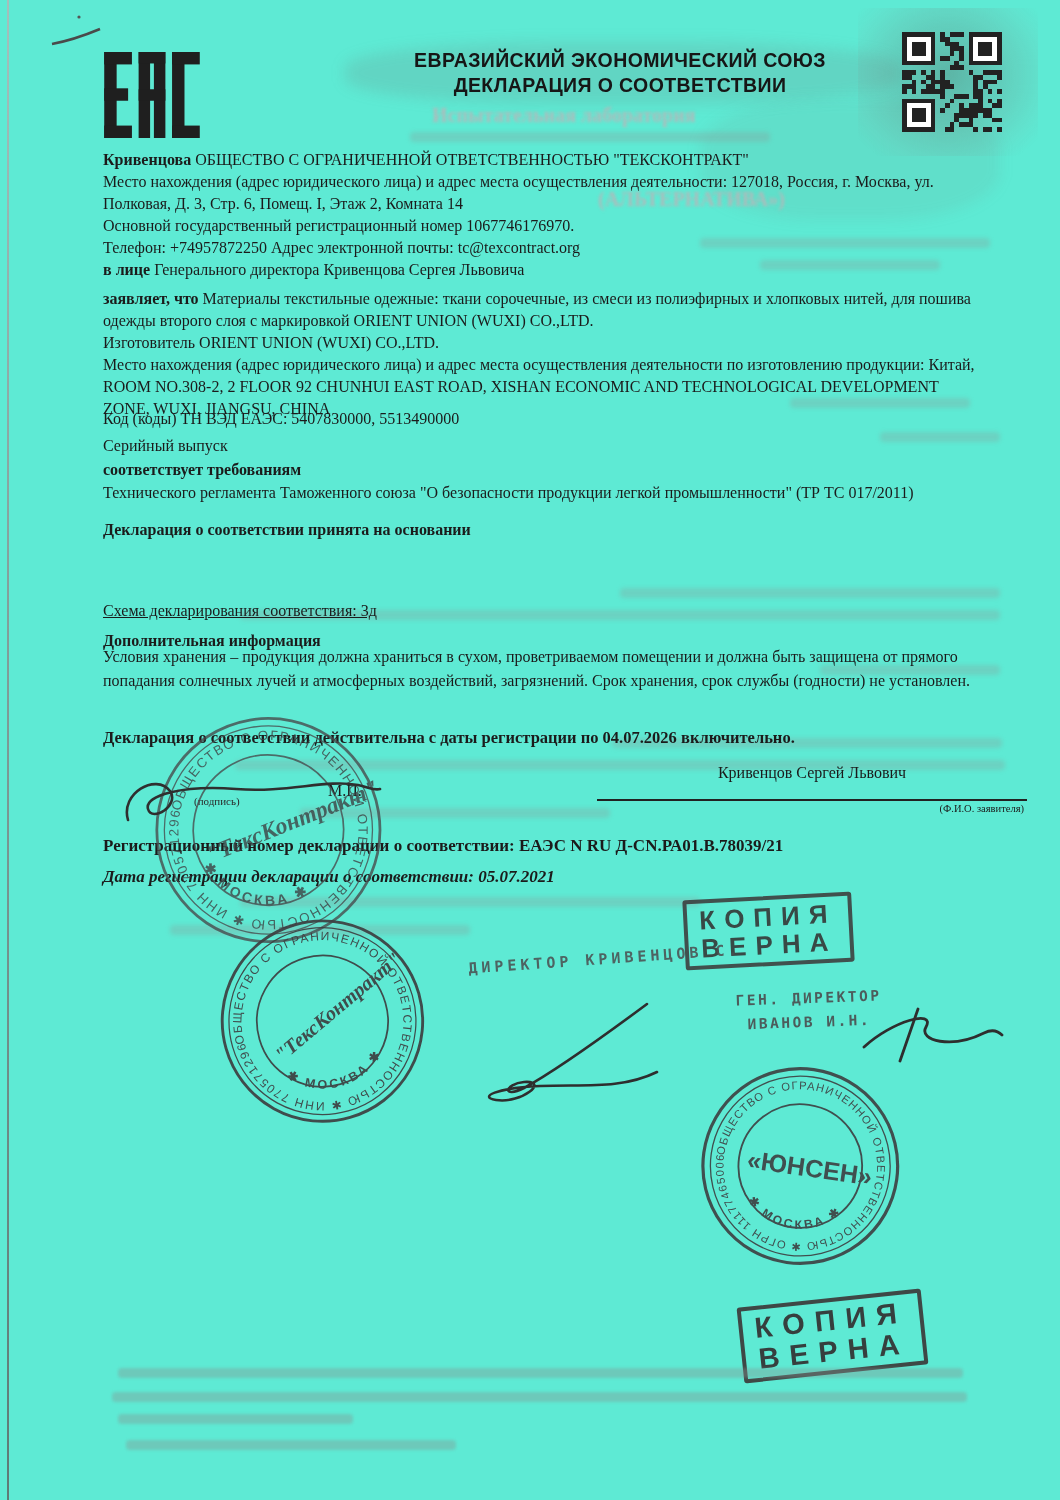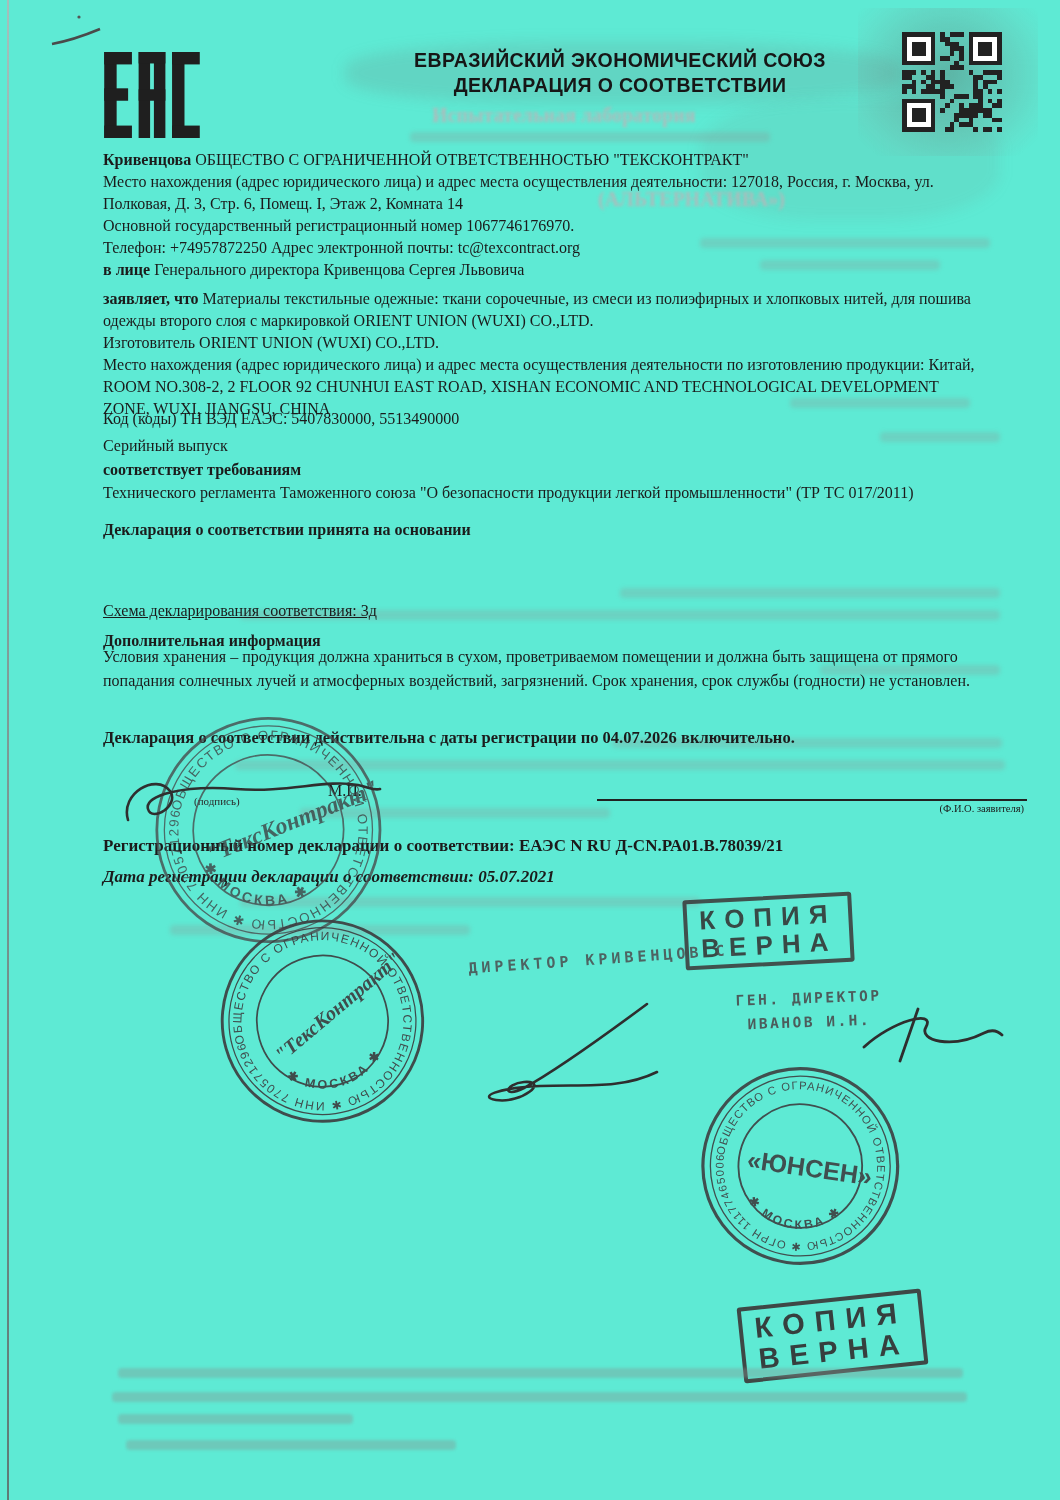"Кривенцов Сергей Львович" div.fio-name { html: none -> <div>Кривенцов Сергей Львович</div> }
